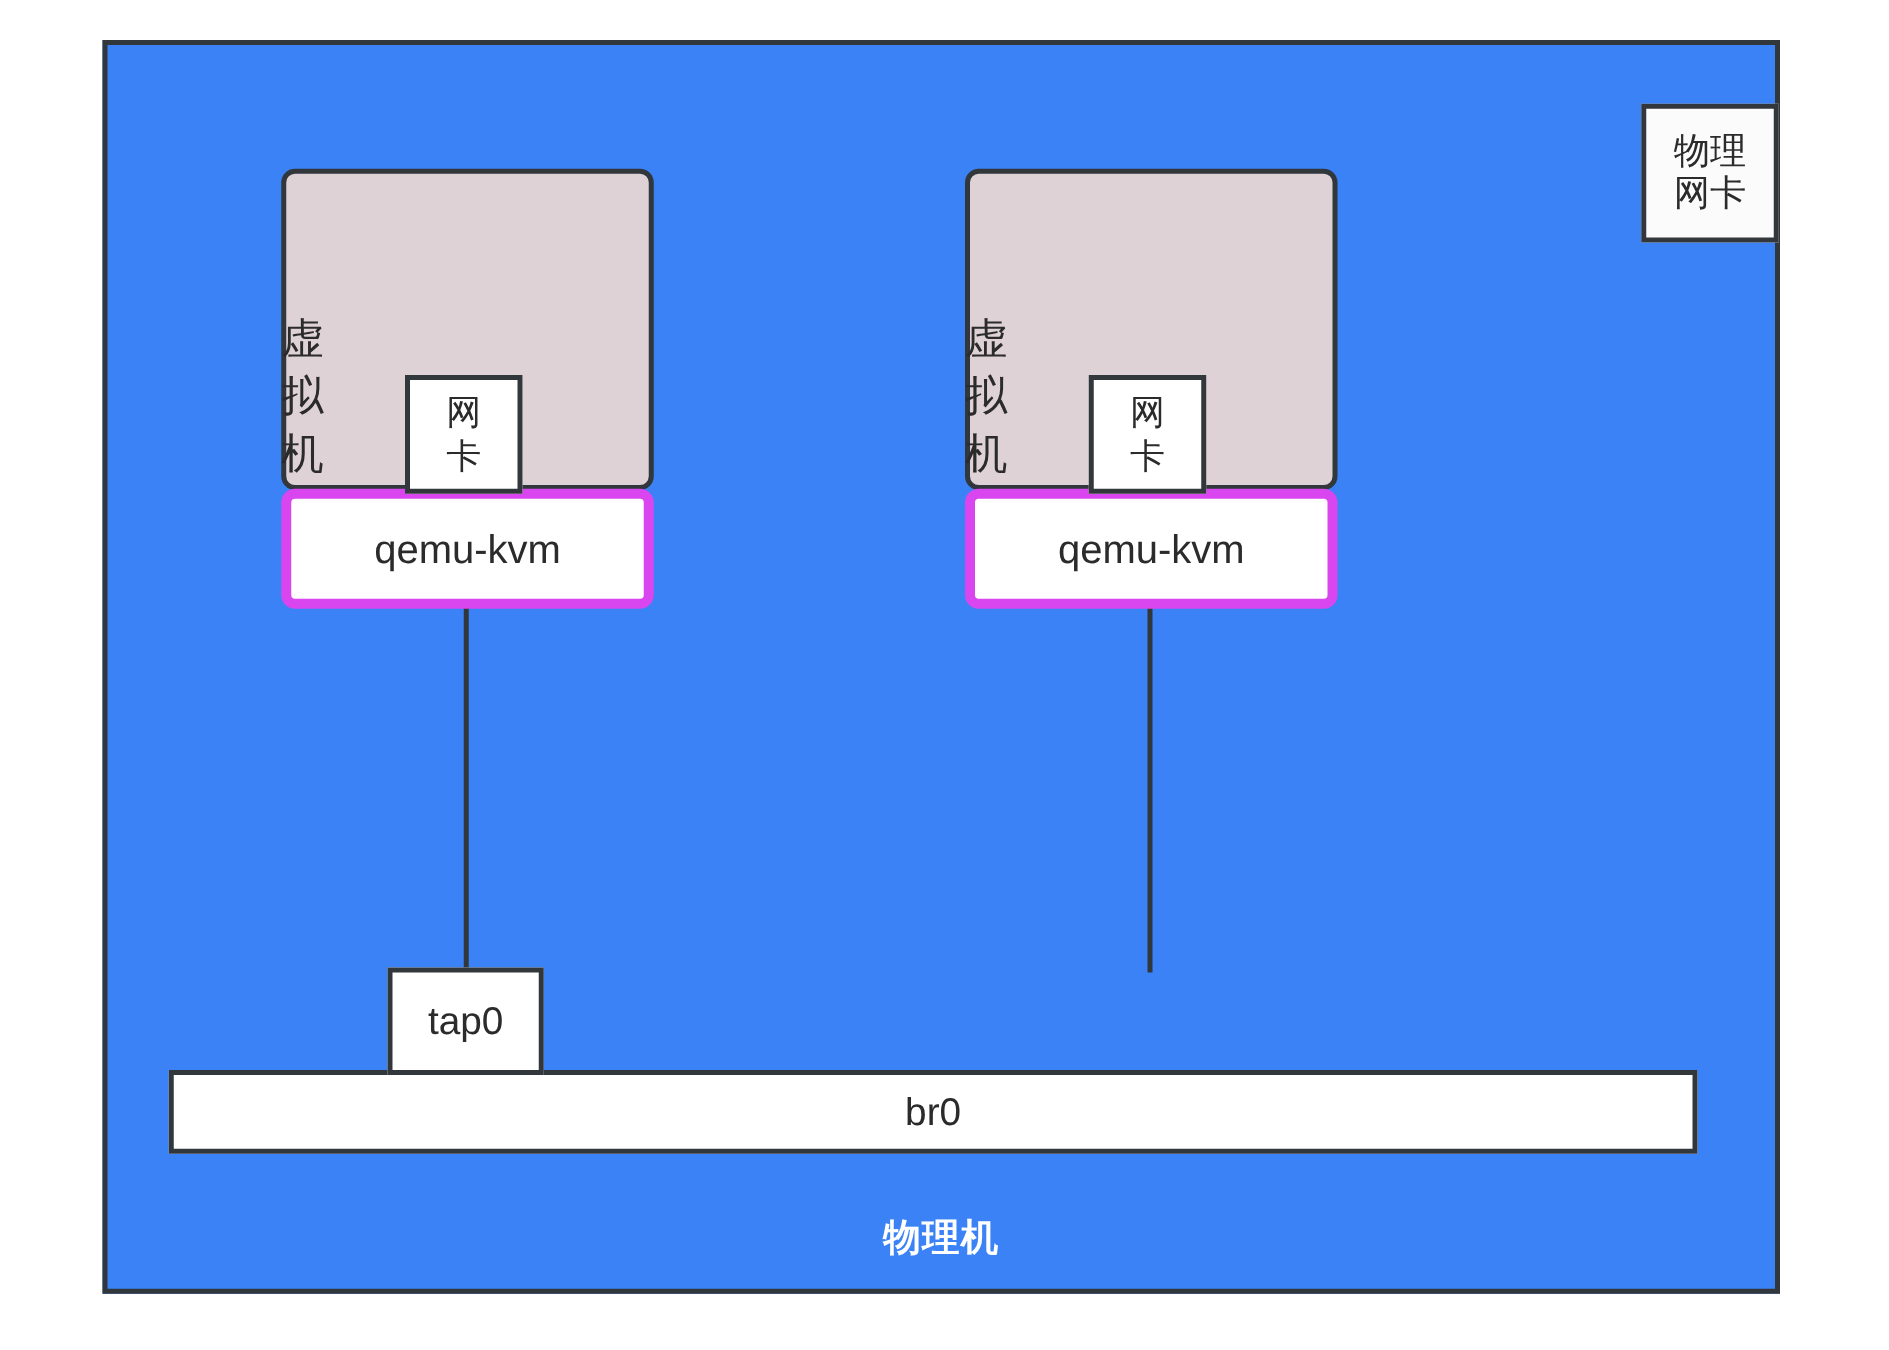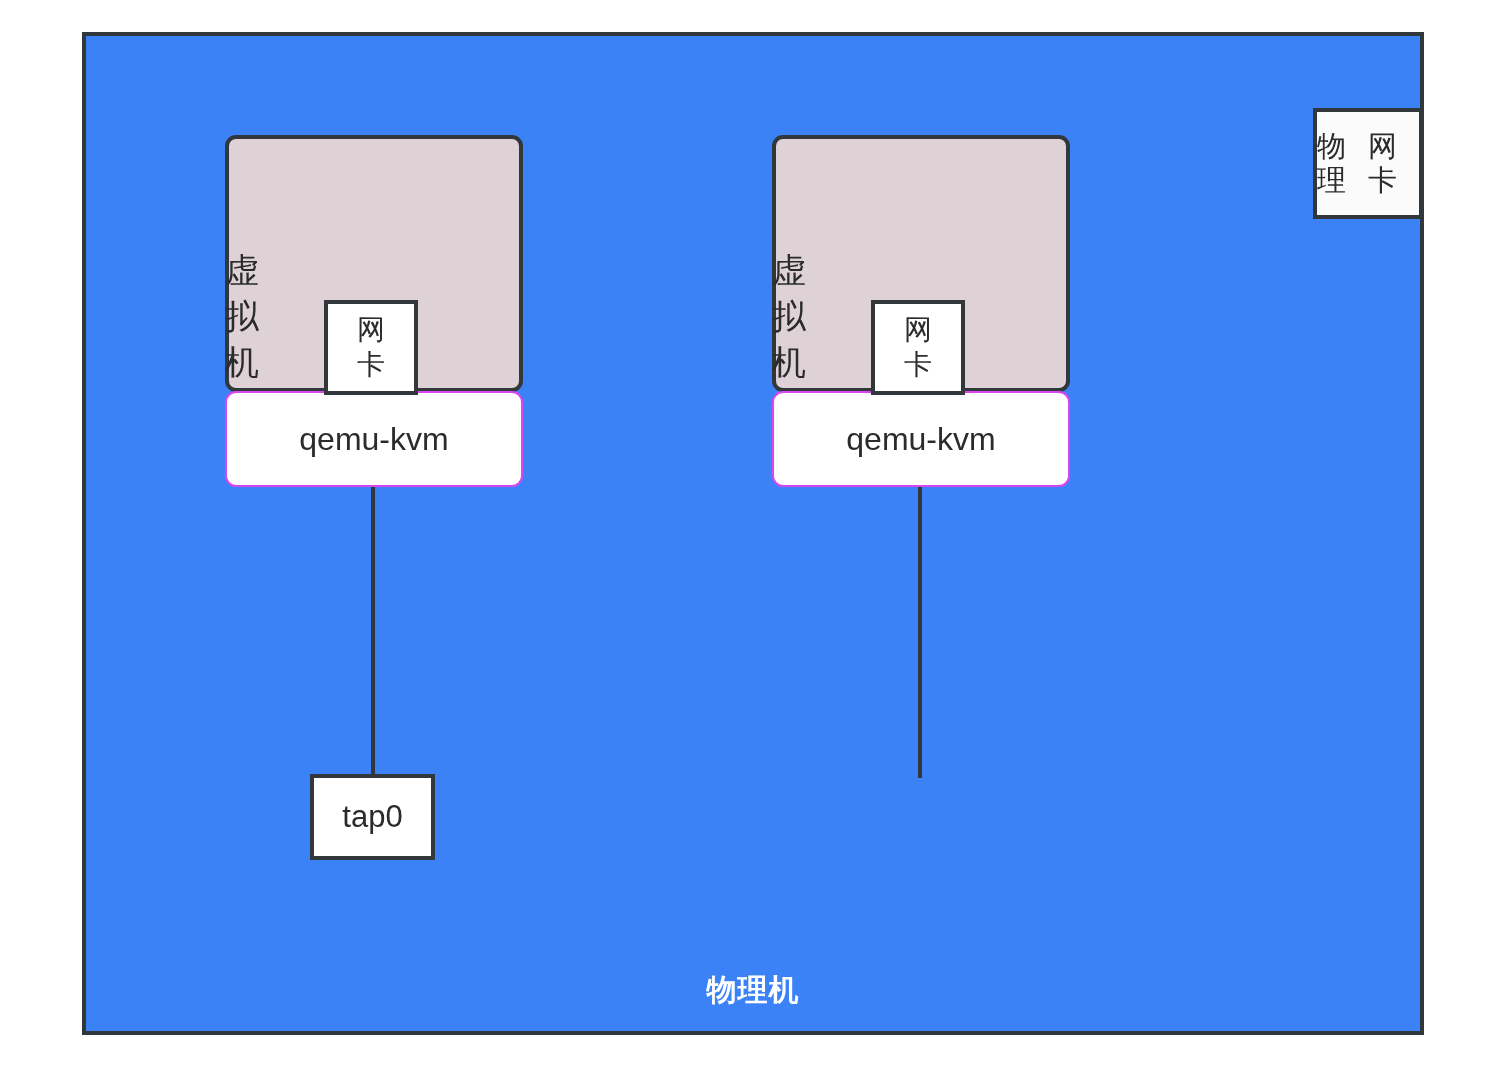"物理" .phys-nic { flex-direction: row -> column; top: 108px -> 83px }
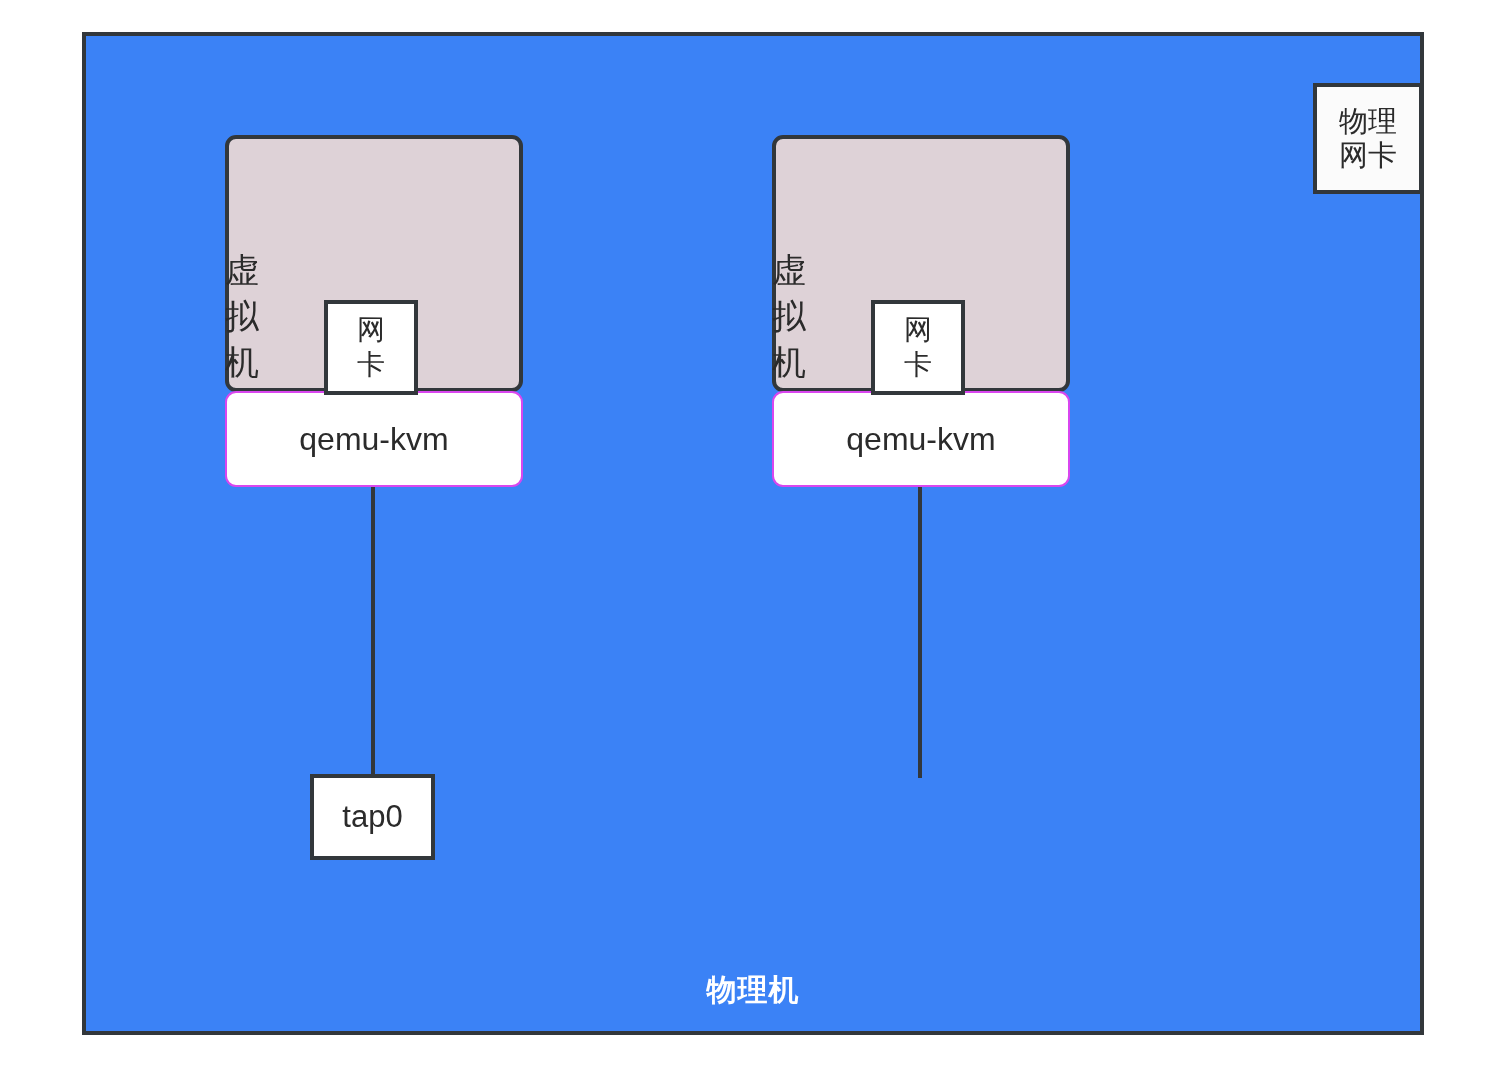"qemu-kvm" .qemu-box { border: 2px solid #d946ef -> 8px solid #d946ef }
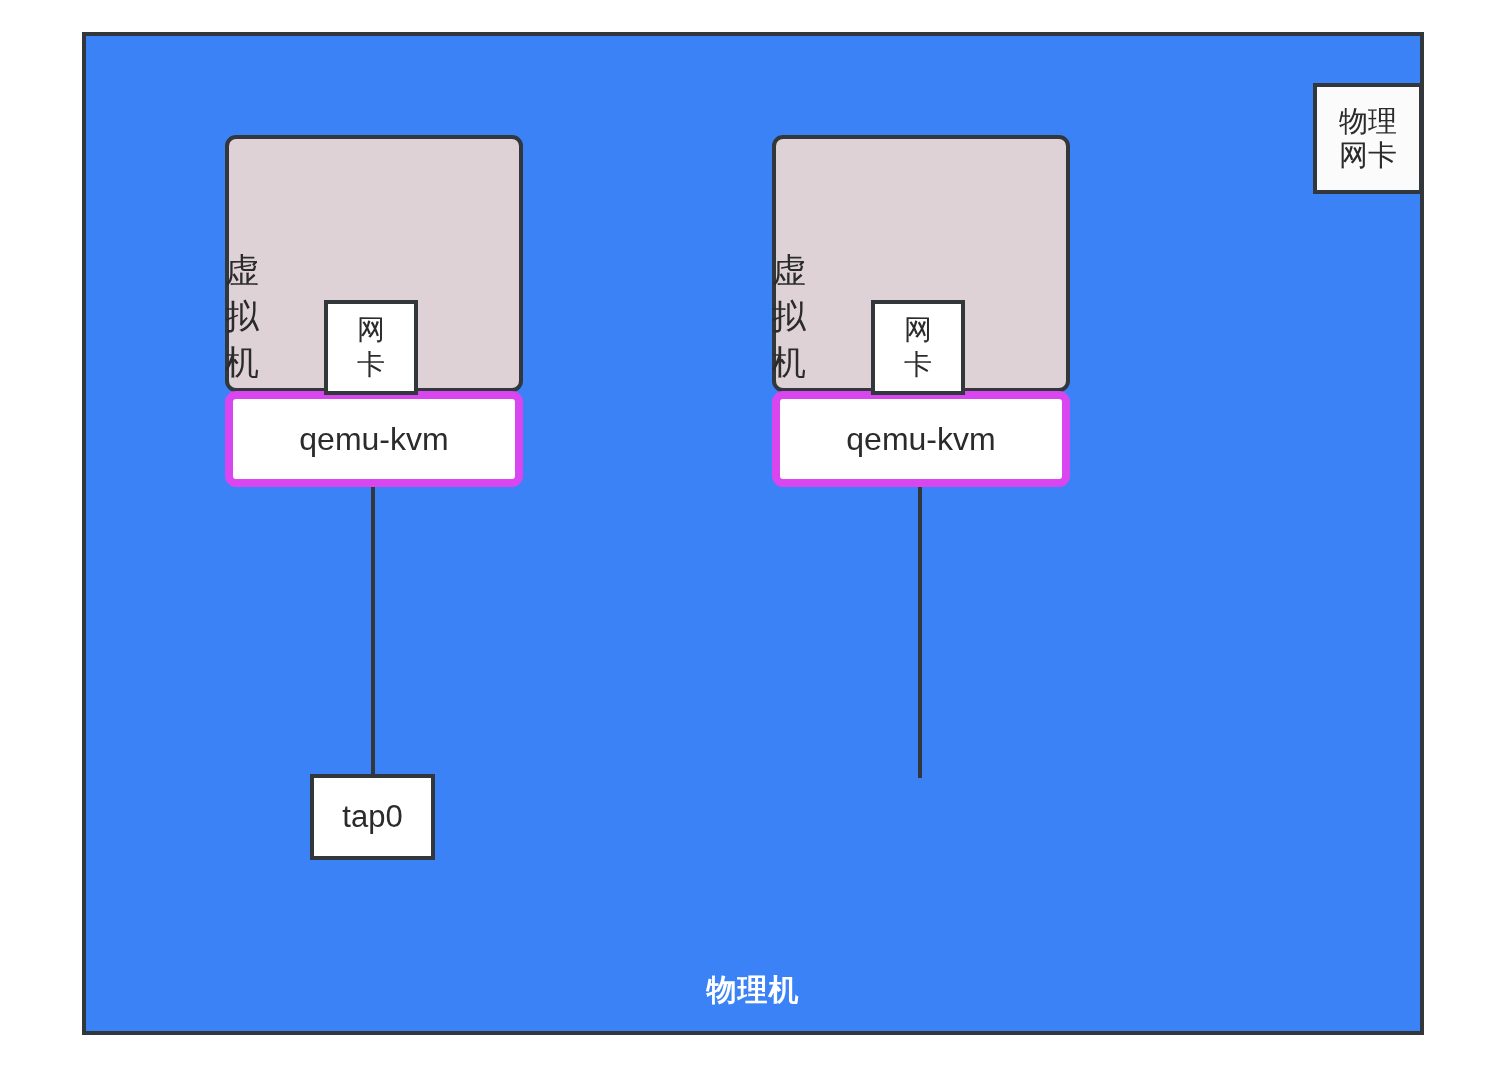"br0" div.bridge-box { html: none -> <div>br0</div> }
